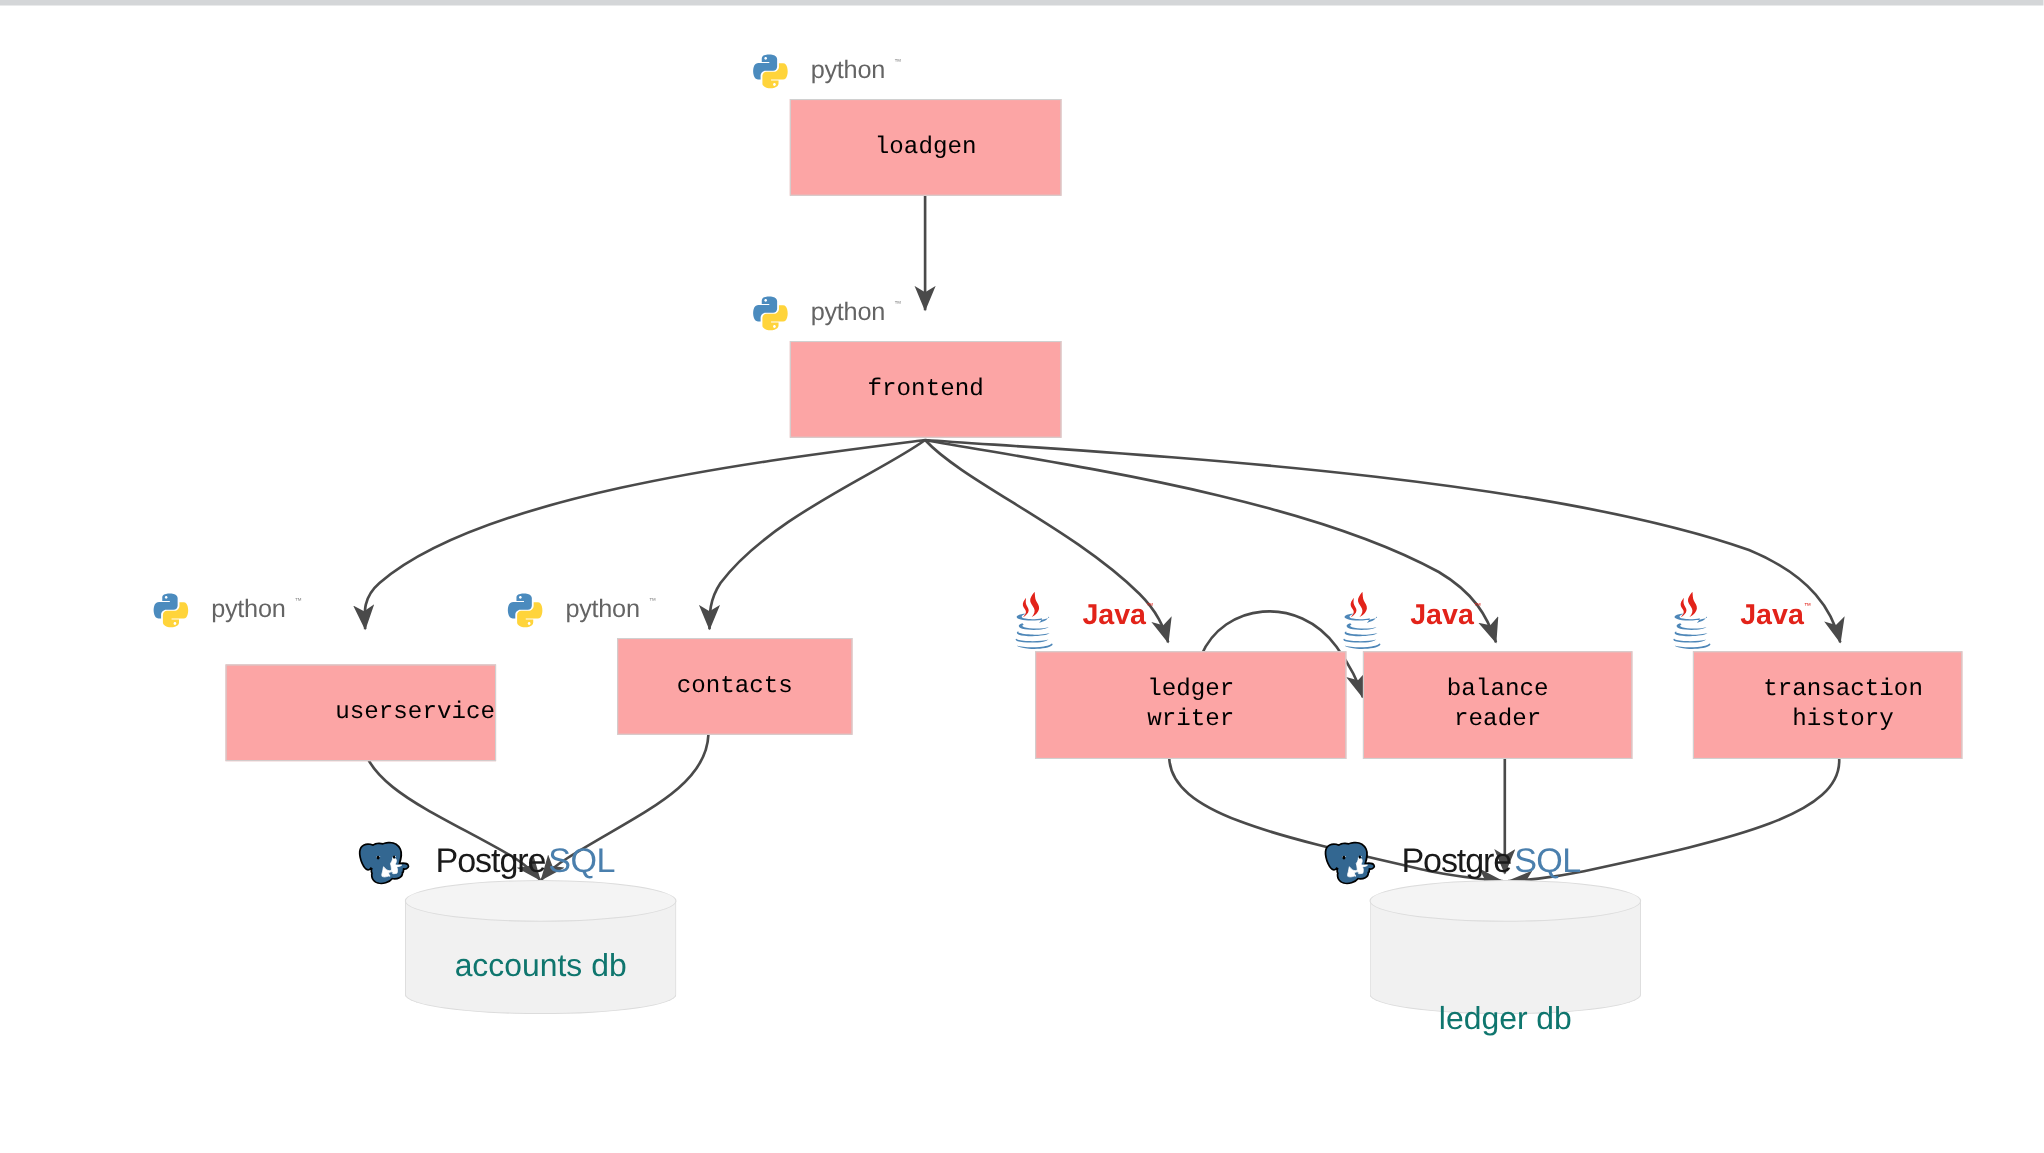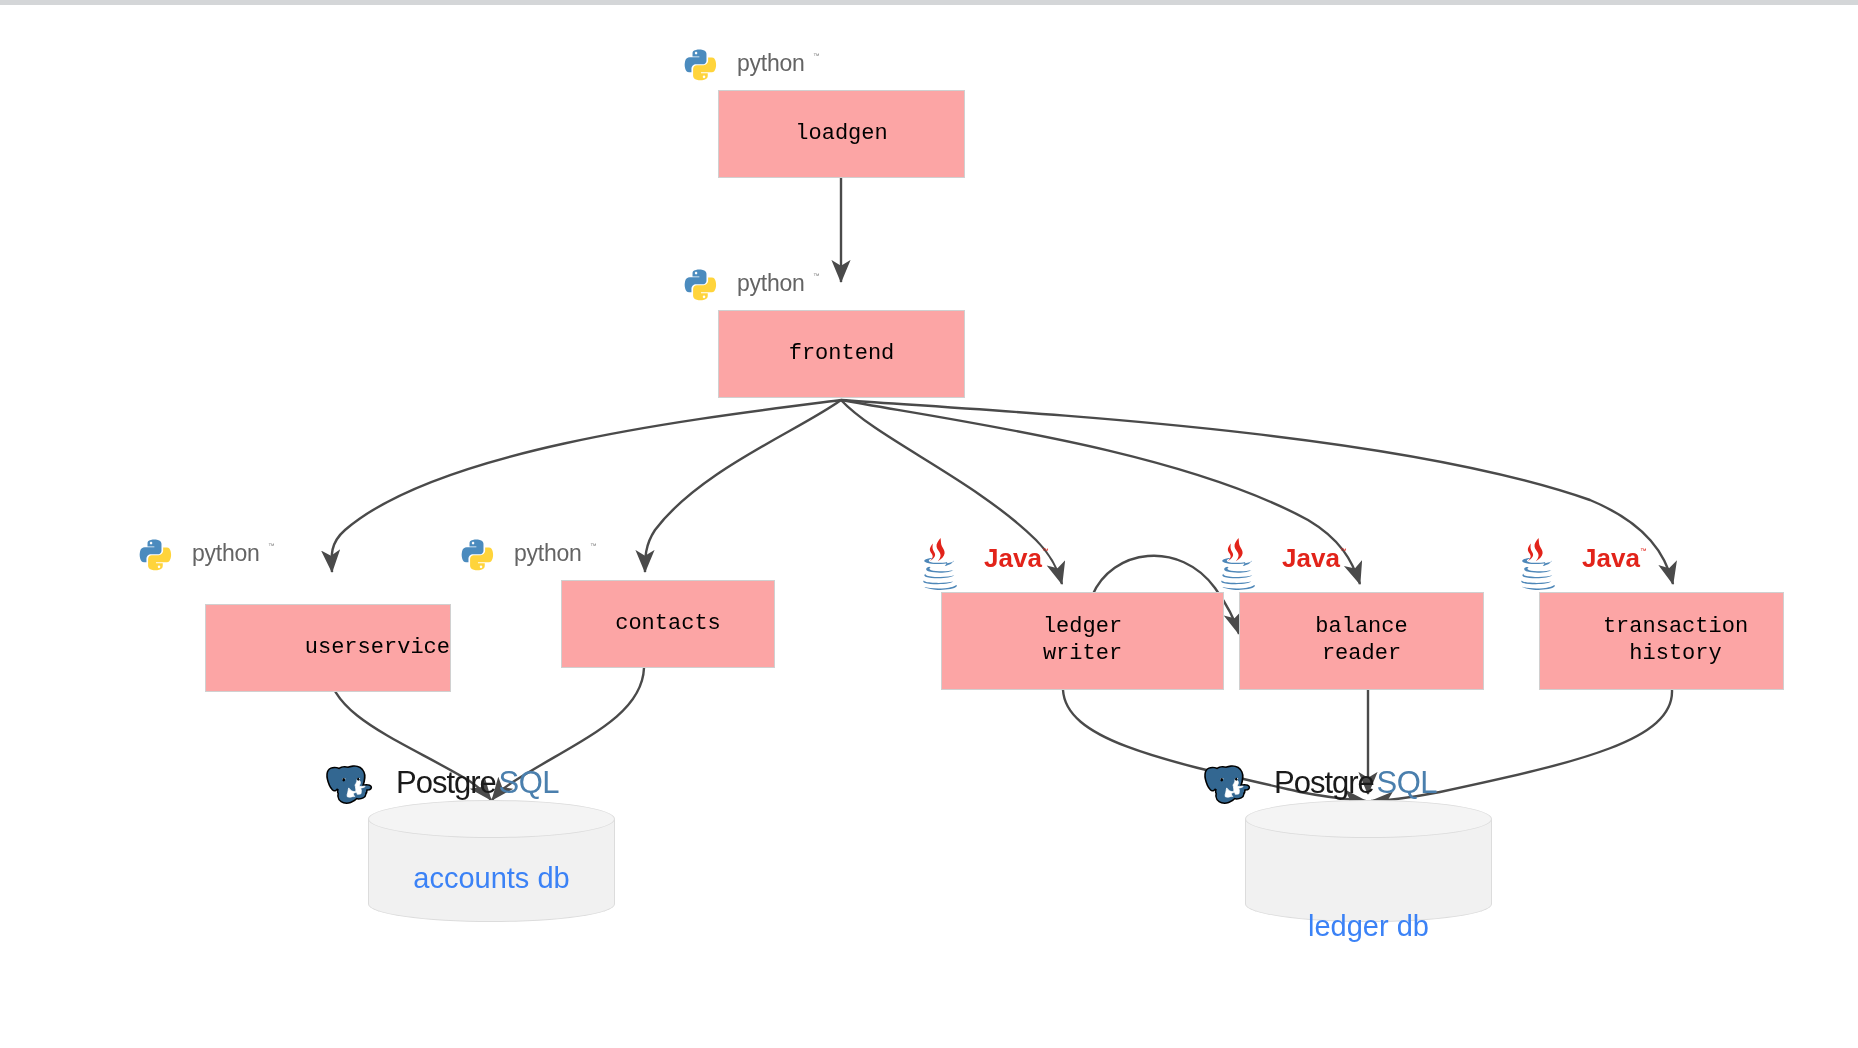"accounts db" .db-label { color: #3b82f6 -> #0f766e }
